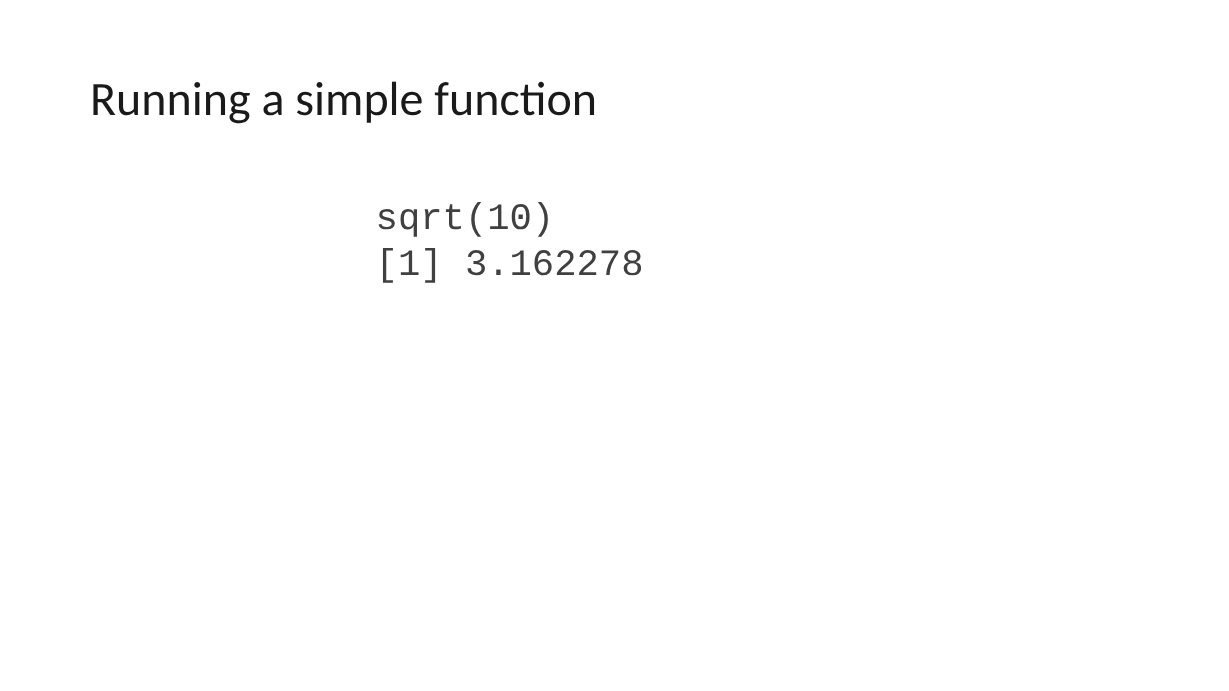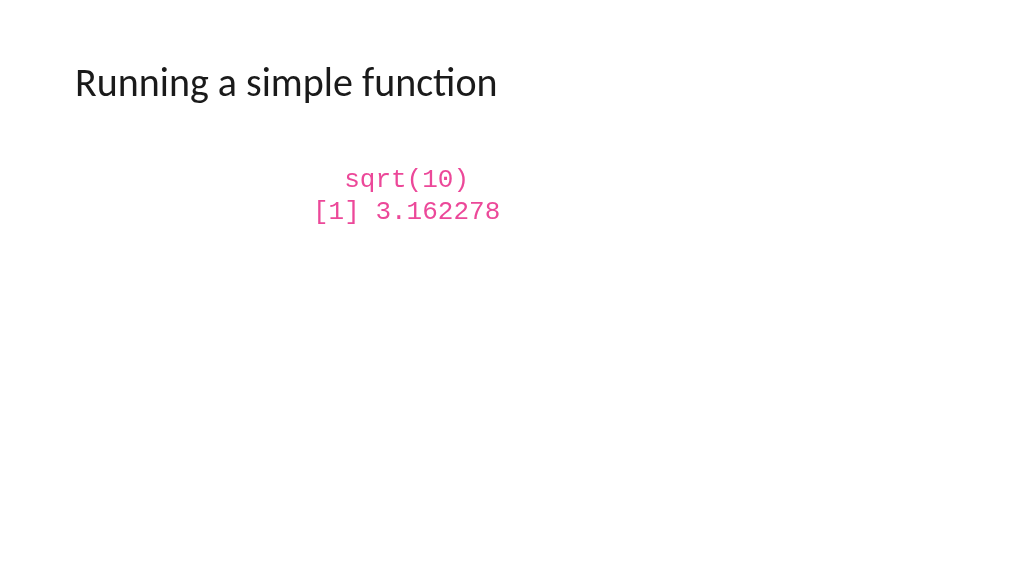"Running a simple function" * { text-align: center -> none }
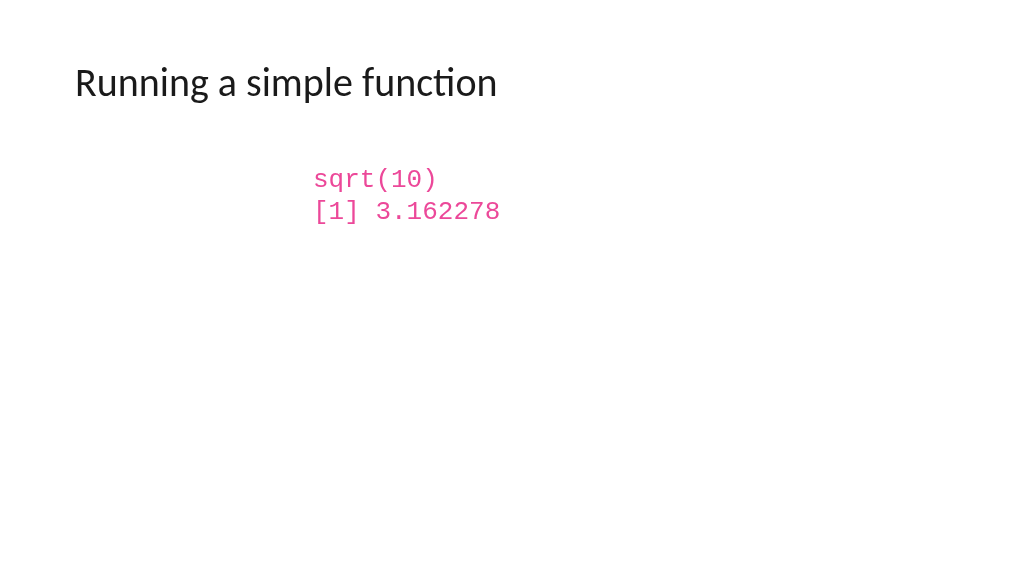"sqrt(10) [1] 3.162278" .code-block { color: #ec4899 -> #404040; font-size: 26px -> 31px }
